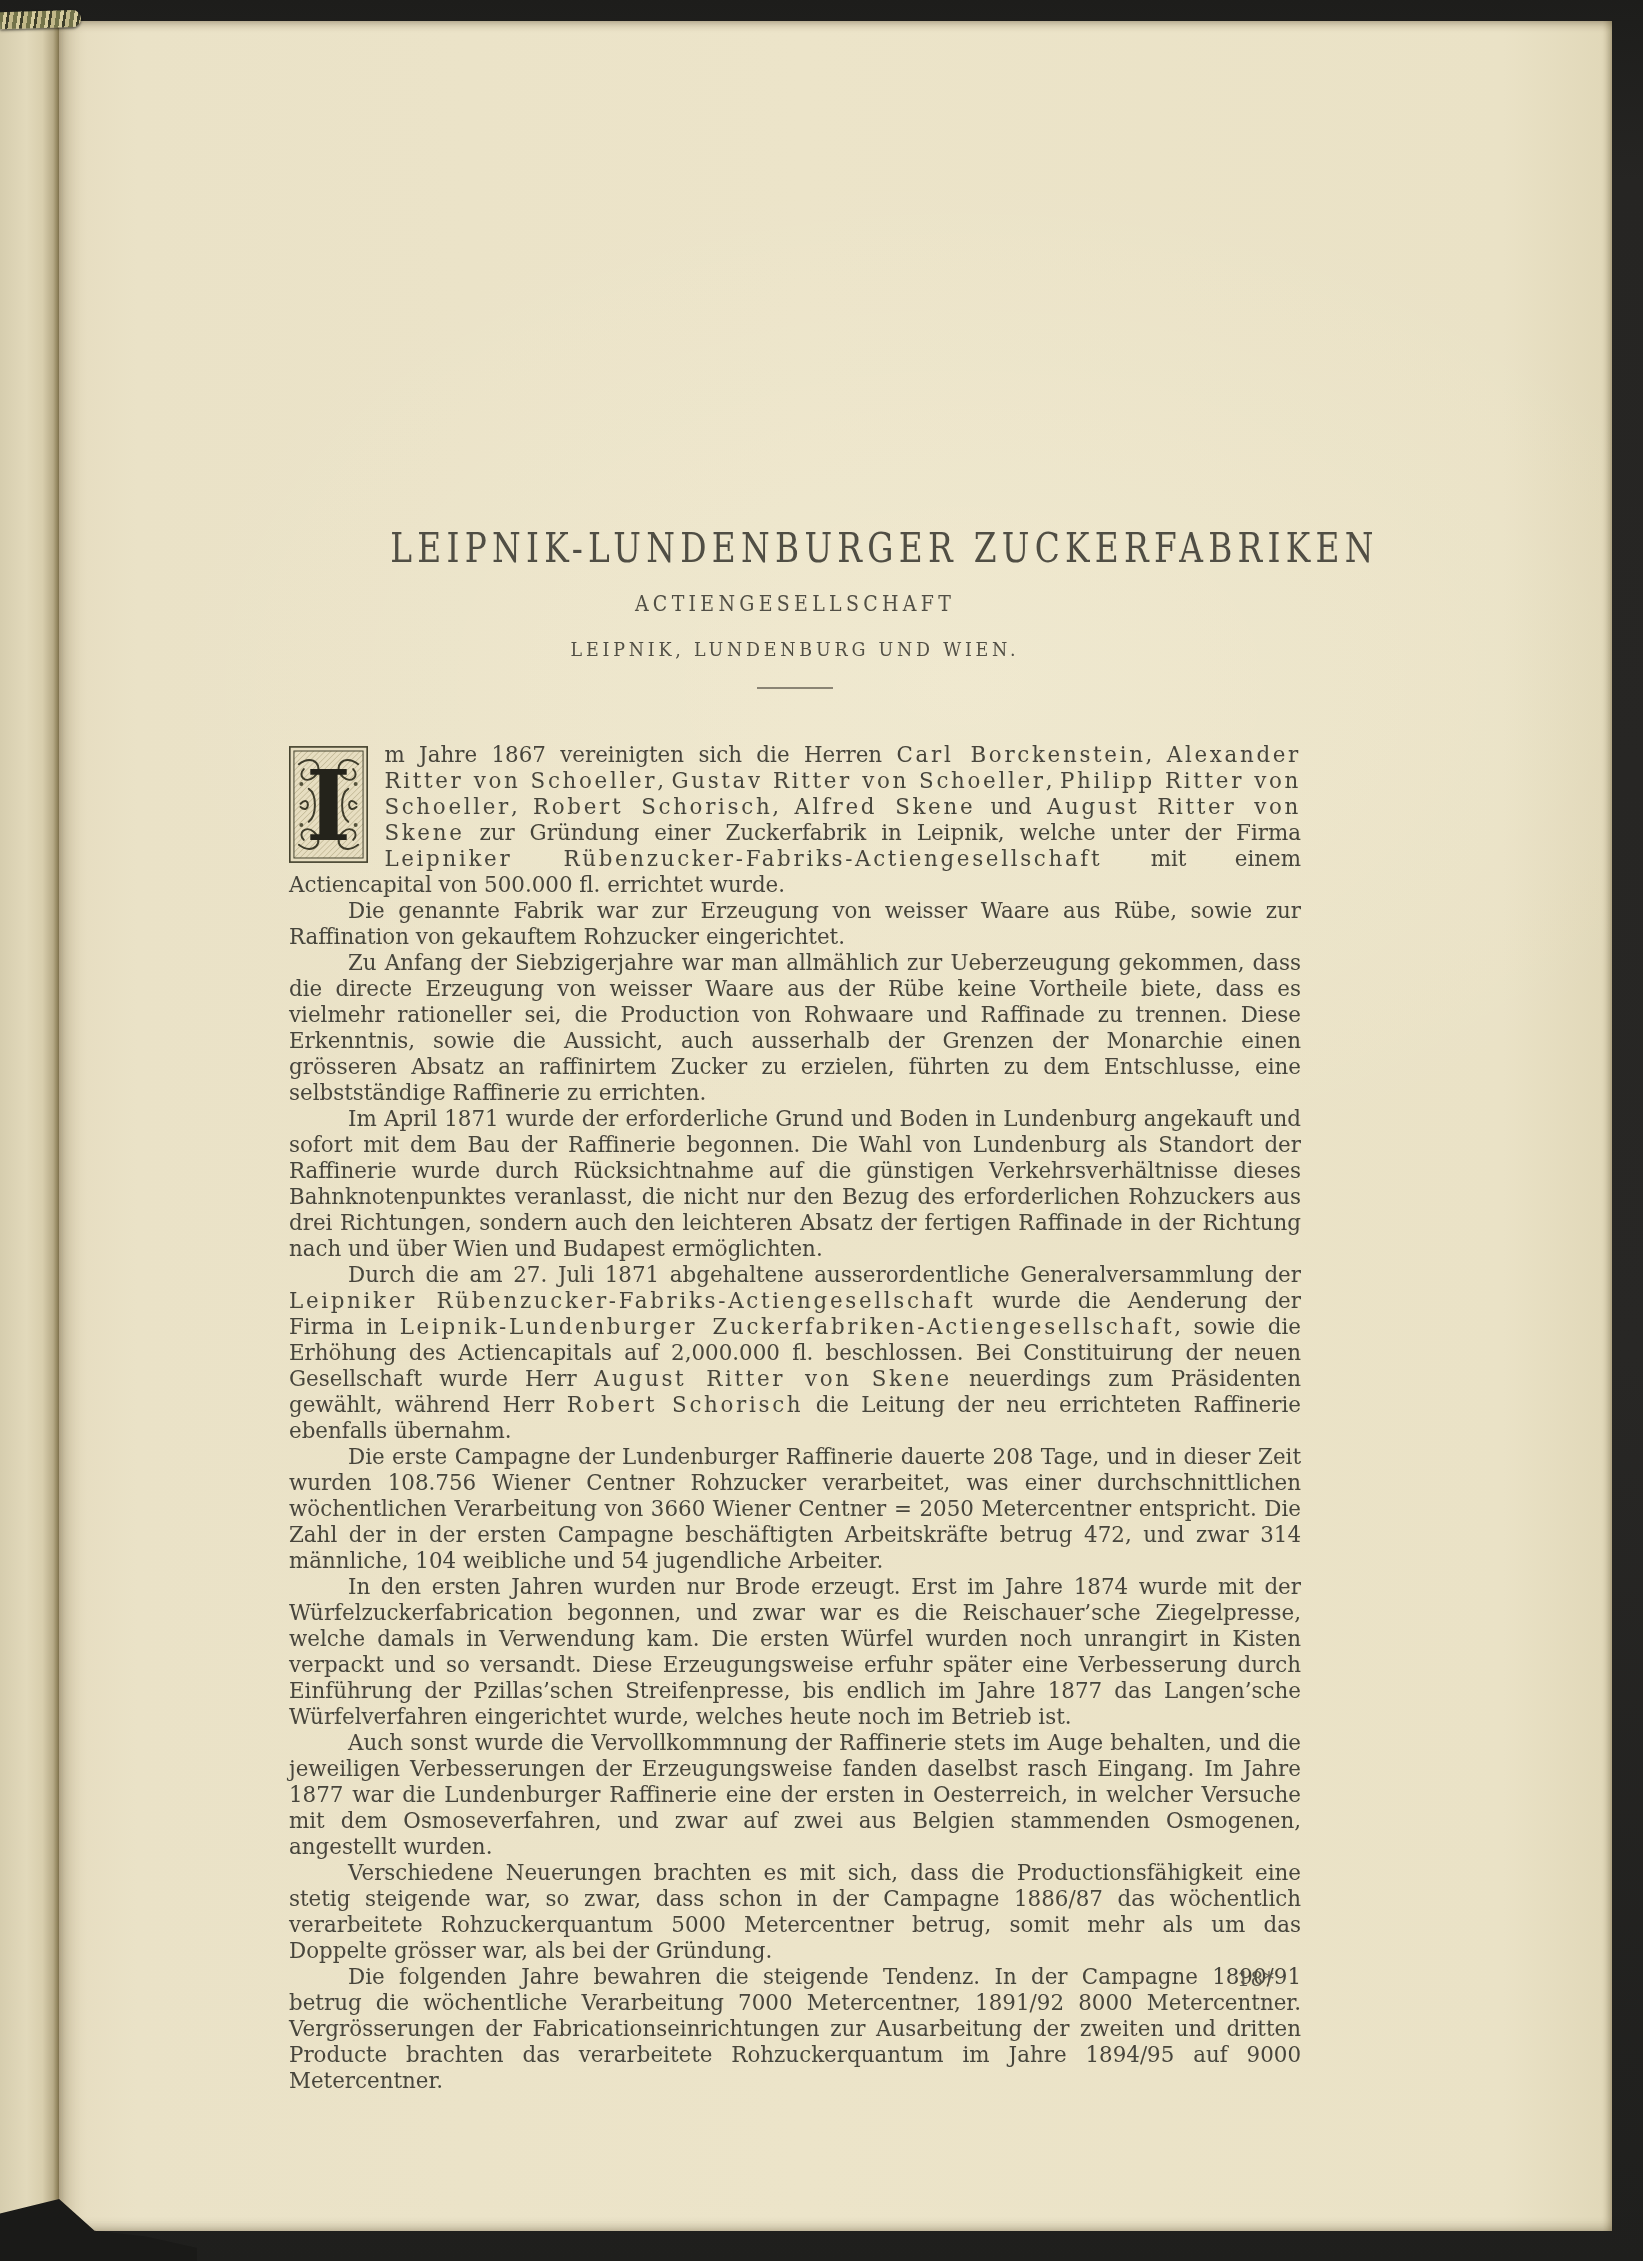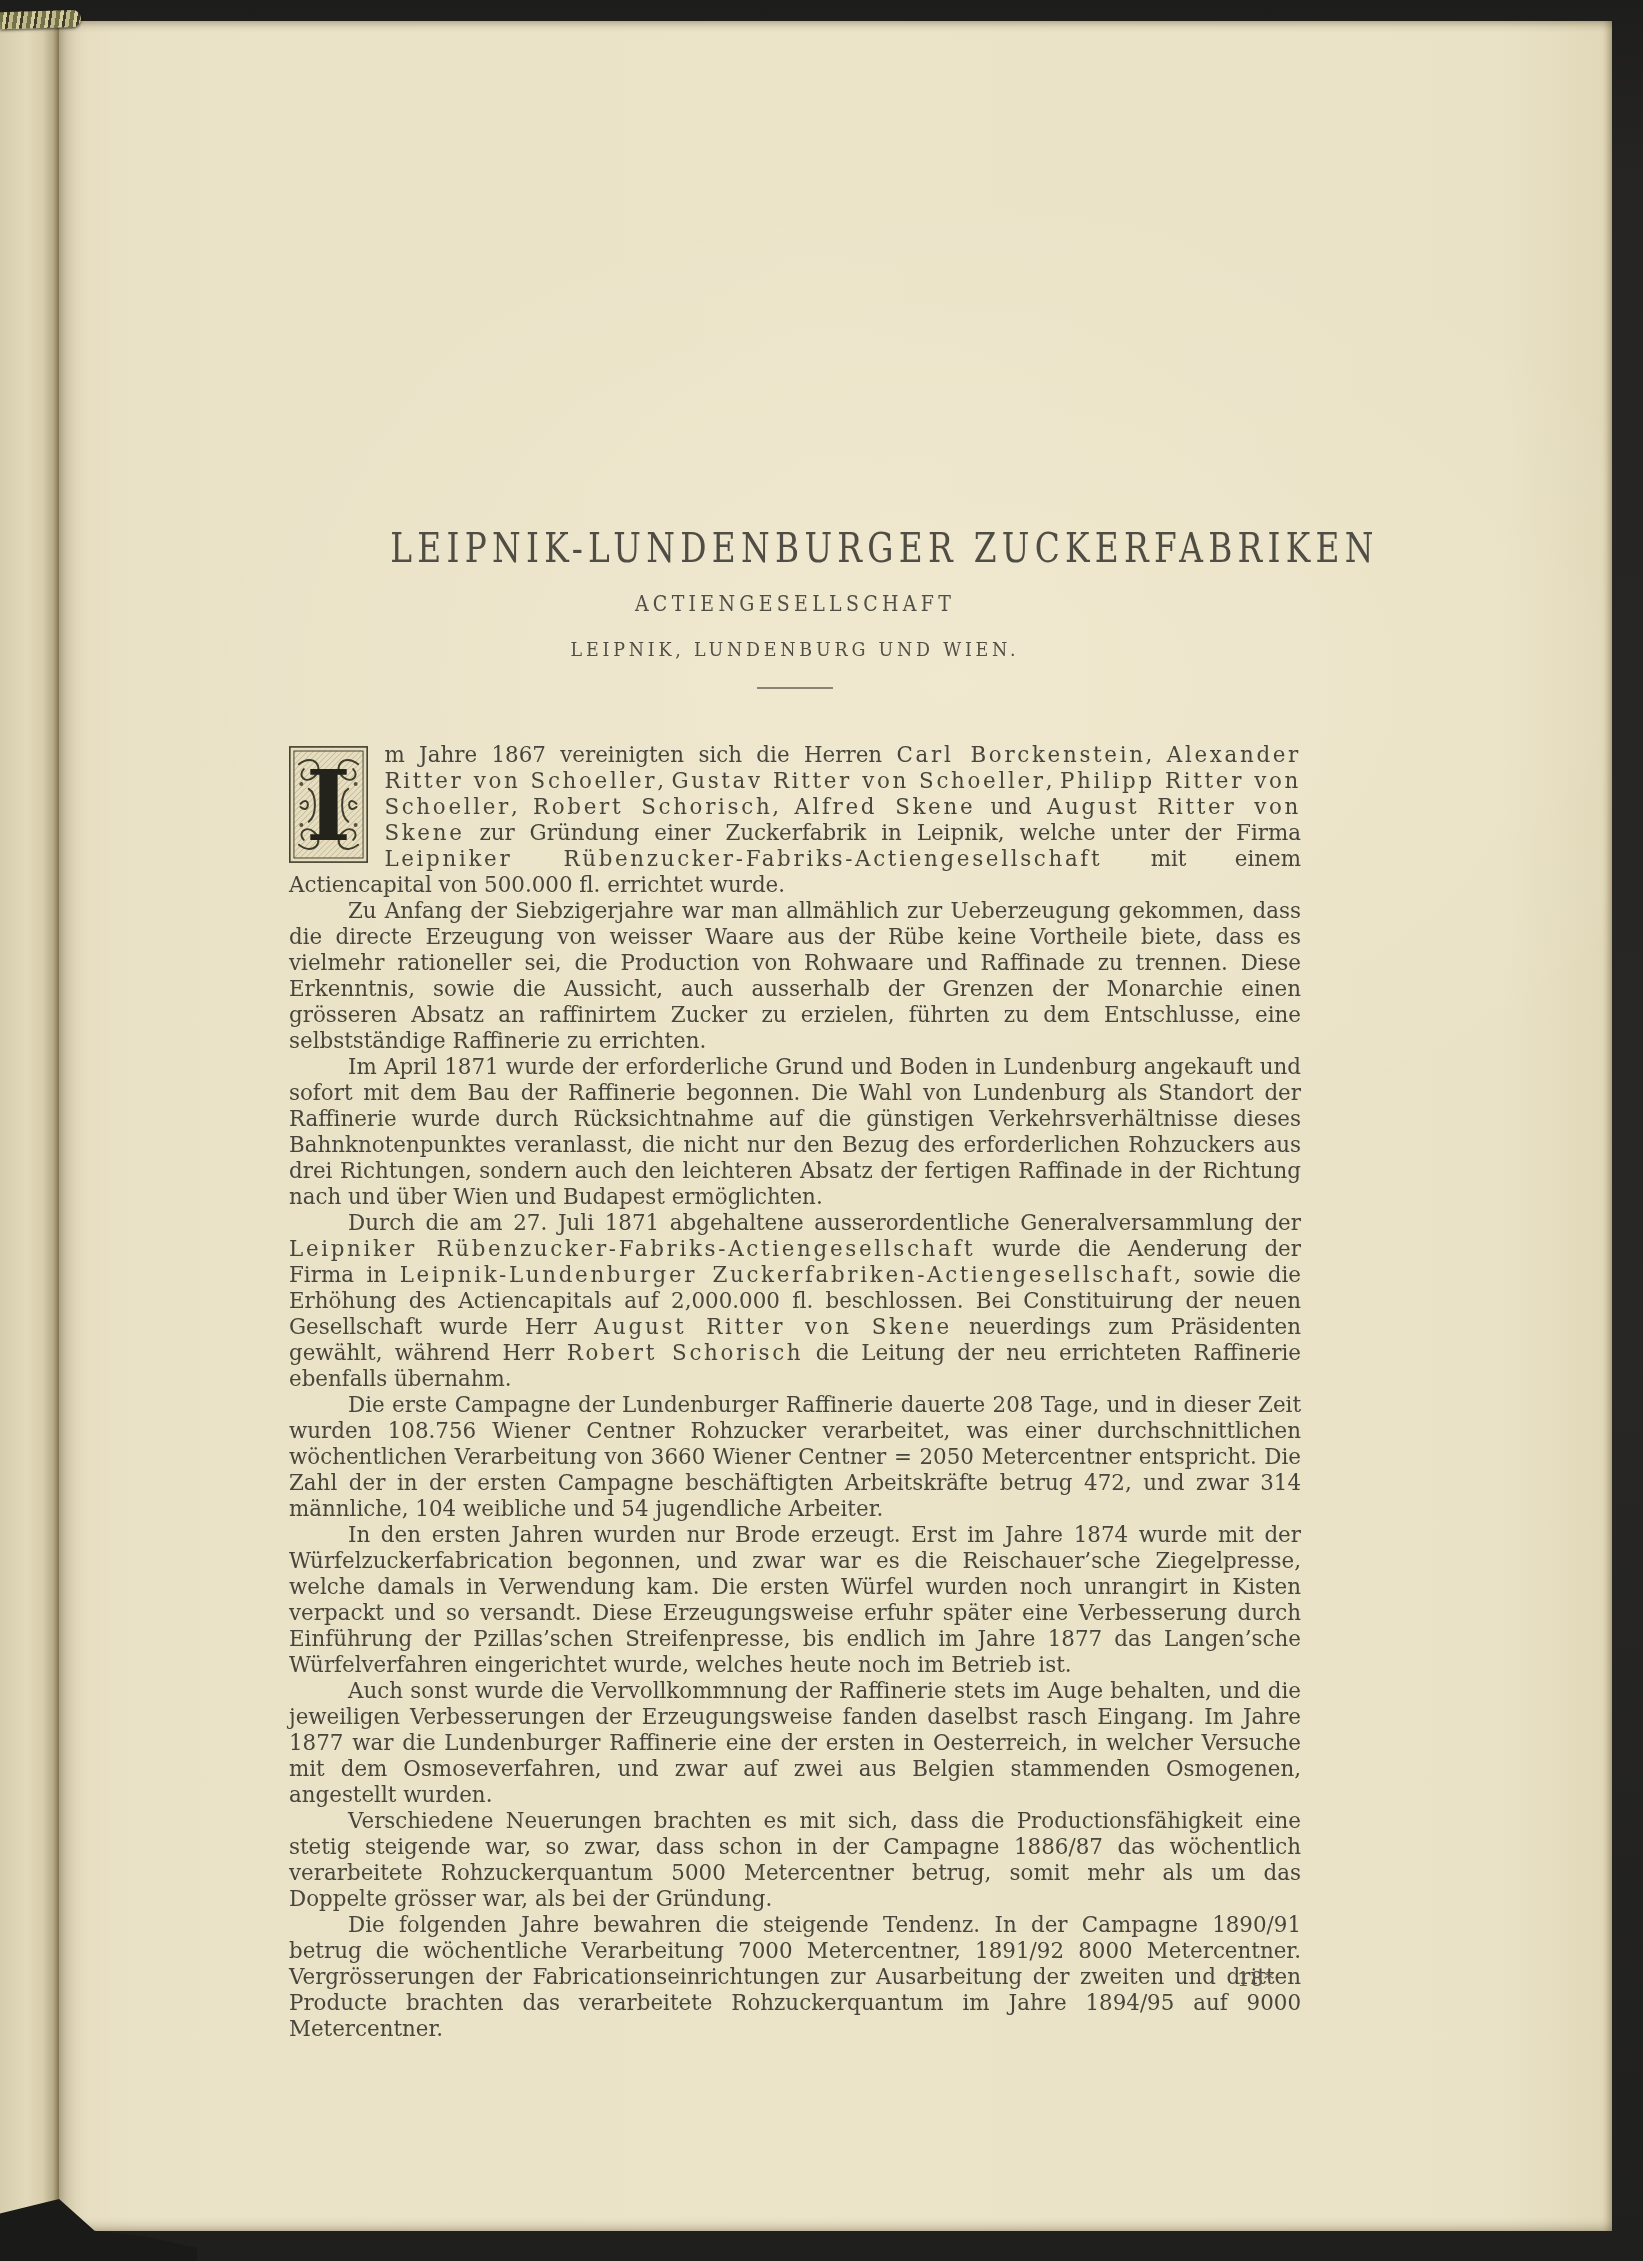"Die genannte Fabrik war zur" p { html: none -> <p><span>Die genannte Fabrik war zur Erzeugung von weisser Waare aus Rübe, sowie zur Raffination von gekauftem Rohzucker eingerichtet.</span></p> }
